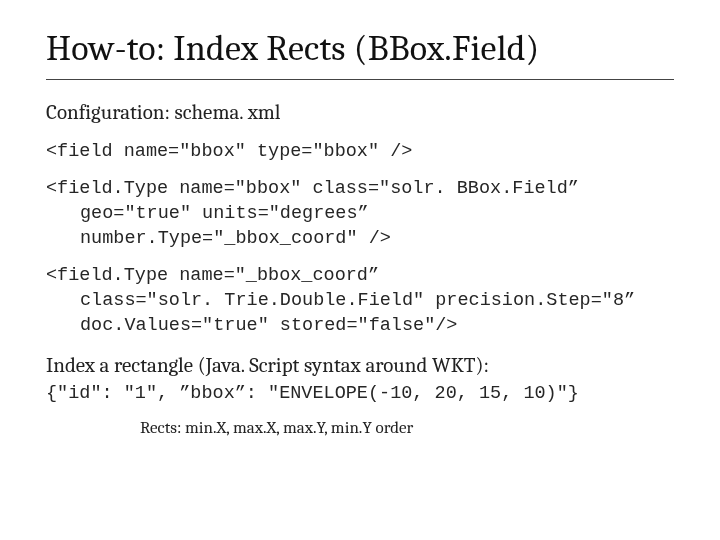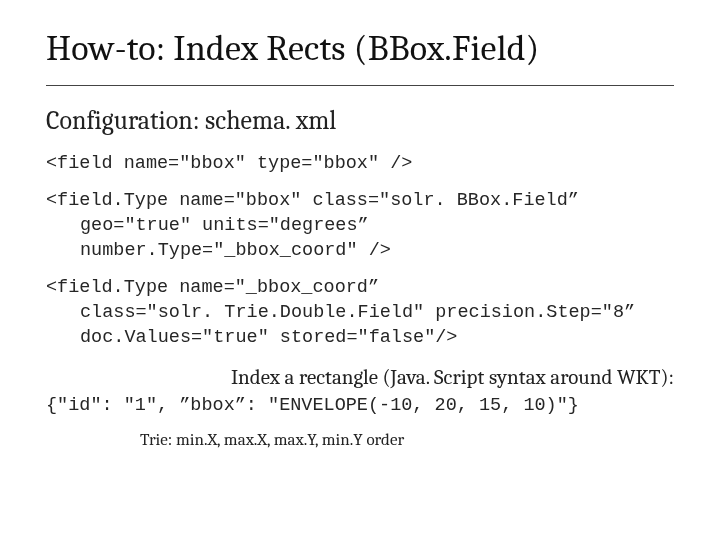"How-to: Index Rects (BBox.Field)" h1 { padding-bottom: 16px -> 10px }
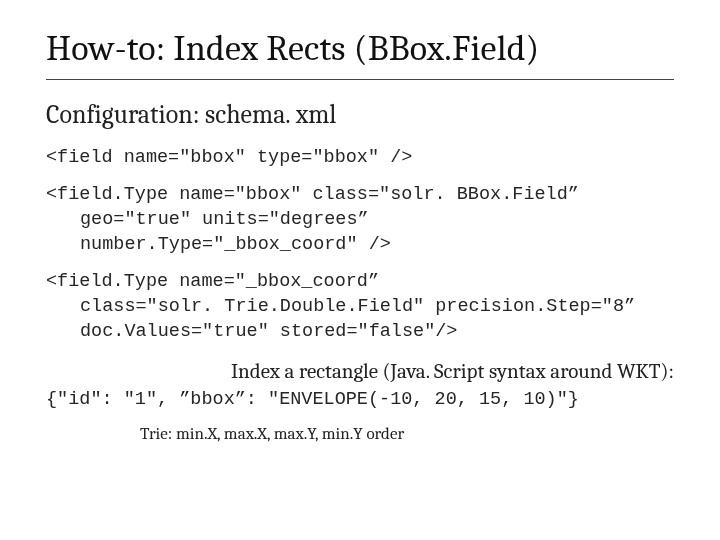"Configuration: schema. xml" .subhead { font-size: 26px -> 21px }
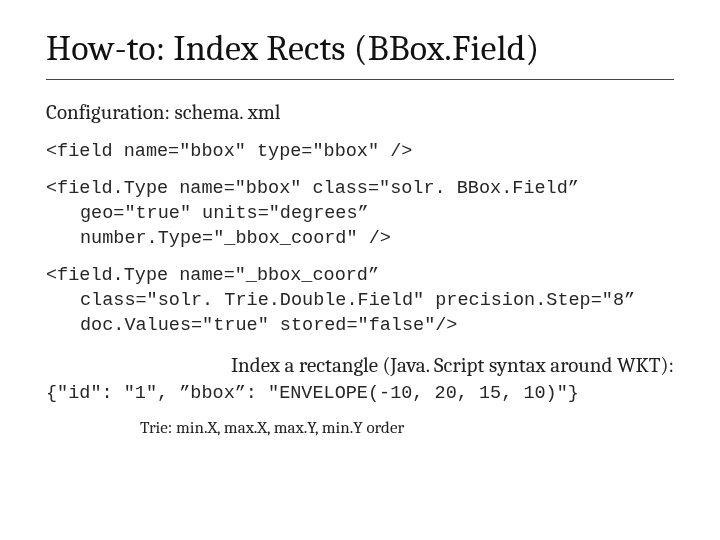"Index a rectangle (Java. Script" .label { text-align: right -> none }
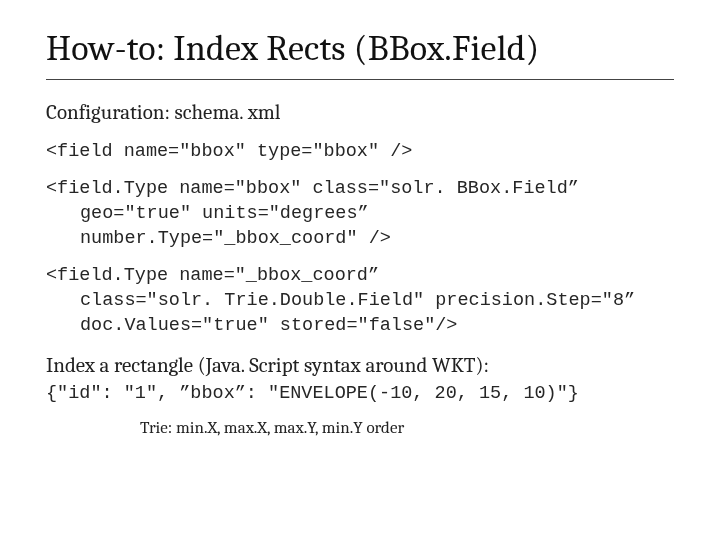"Trie: min.X, max.X, max.Y, min.Y" div.note { text: Trie -> Rects }
